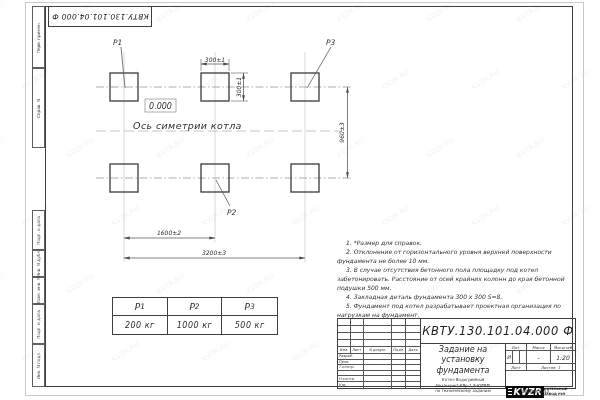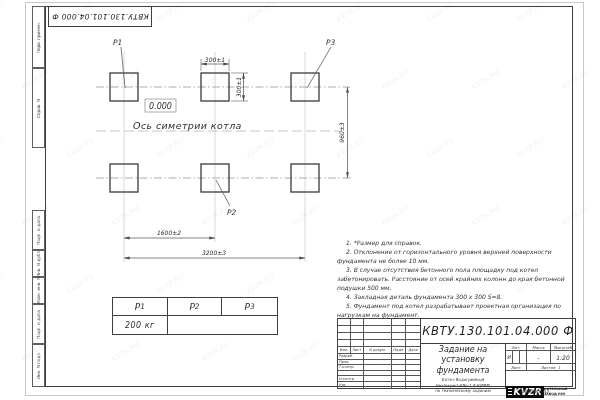"1000 кг" div.lt-cell { html: none -> <div>1000 кг</div> }
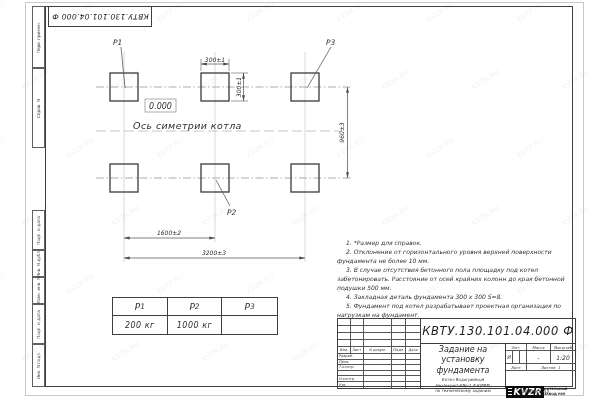"500 кг" div.lt-cell { html: none -> <div>500 кг</div> }
